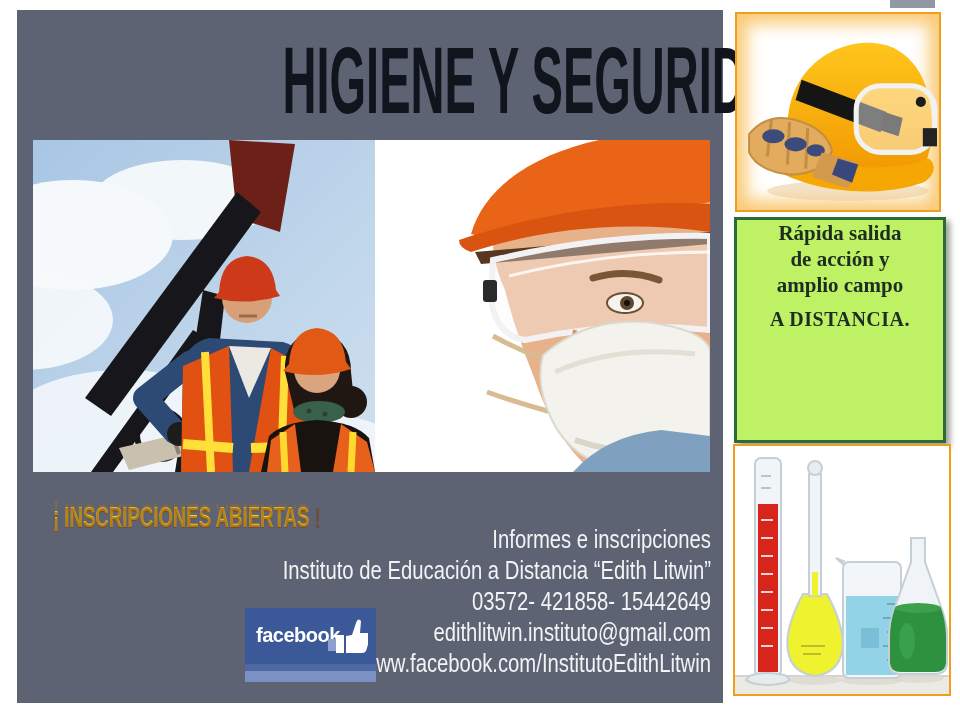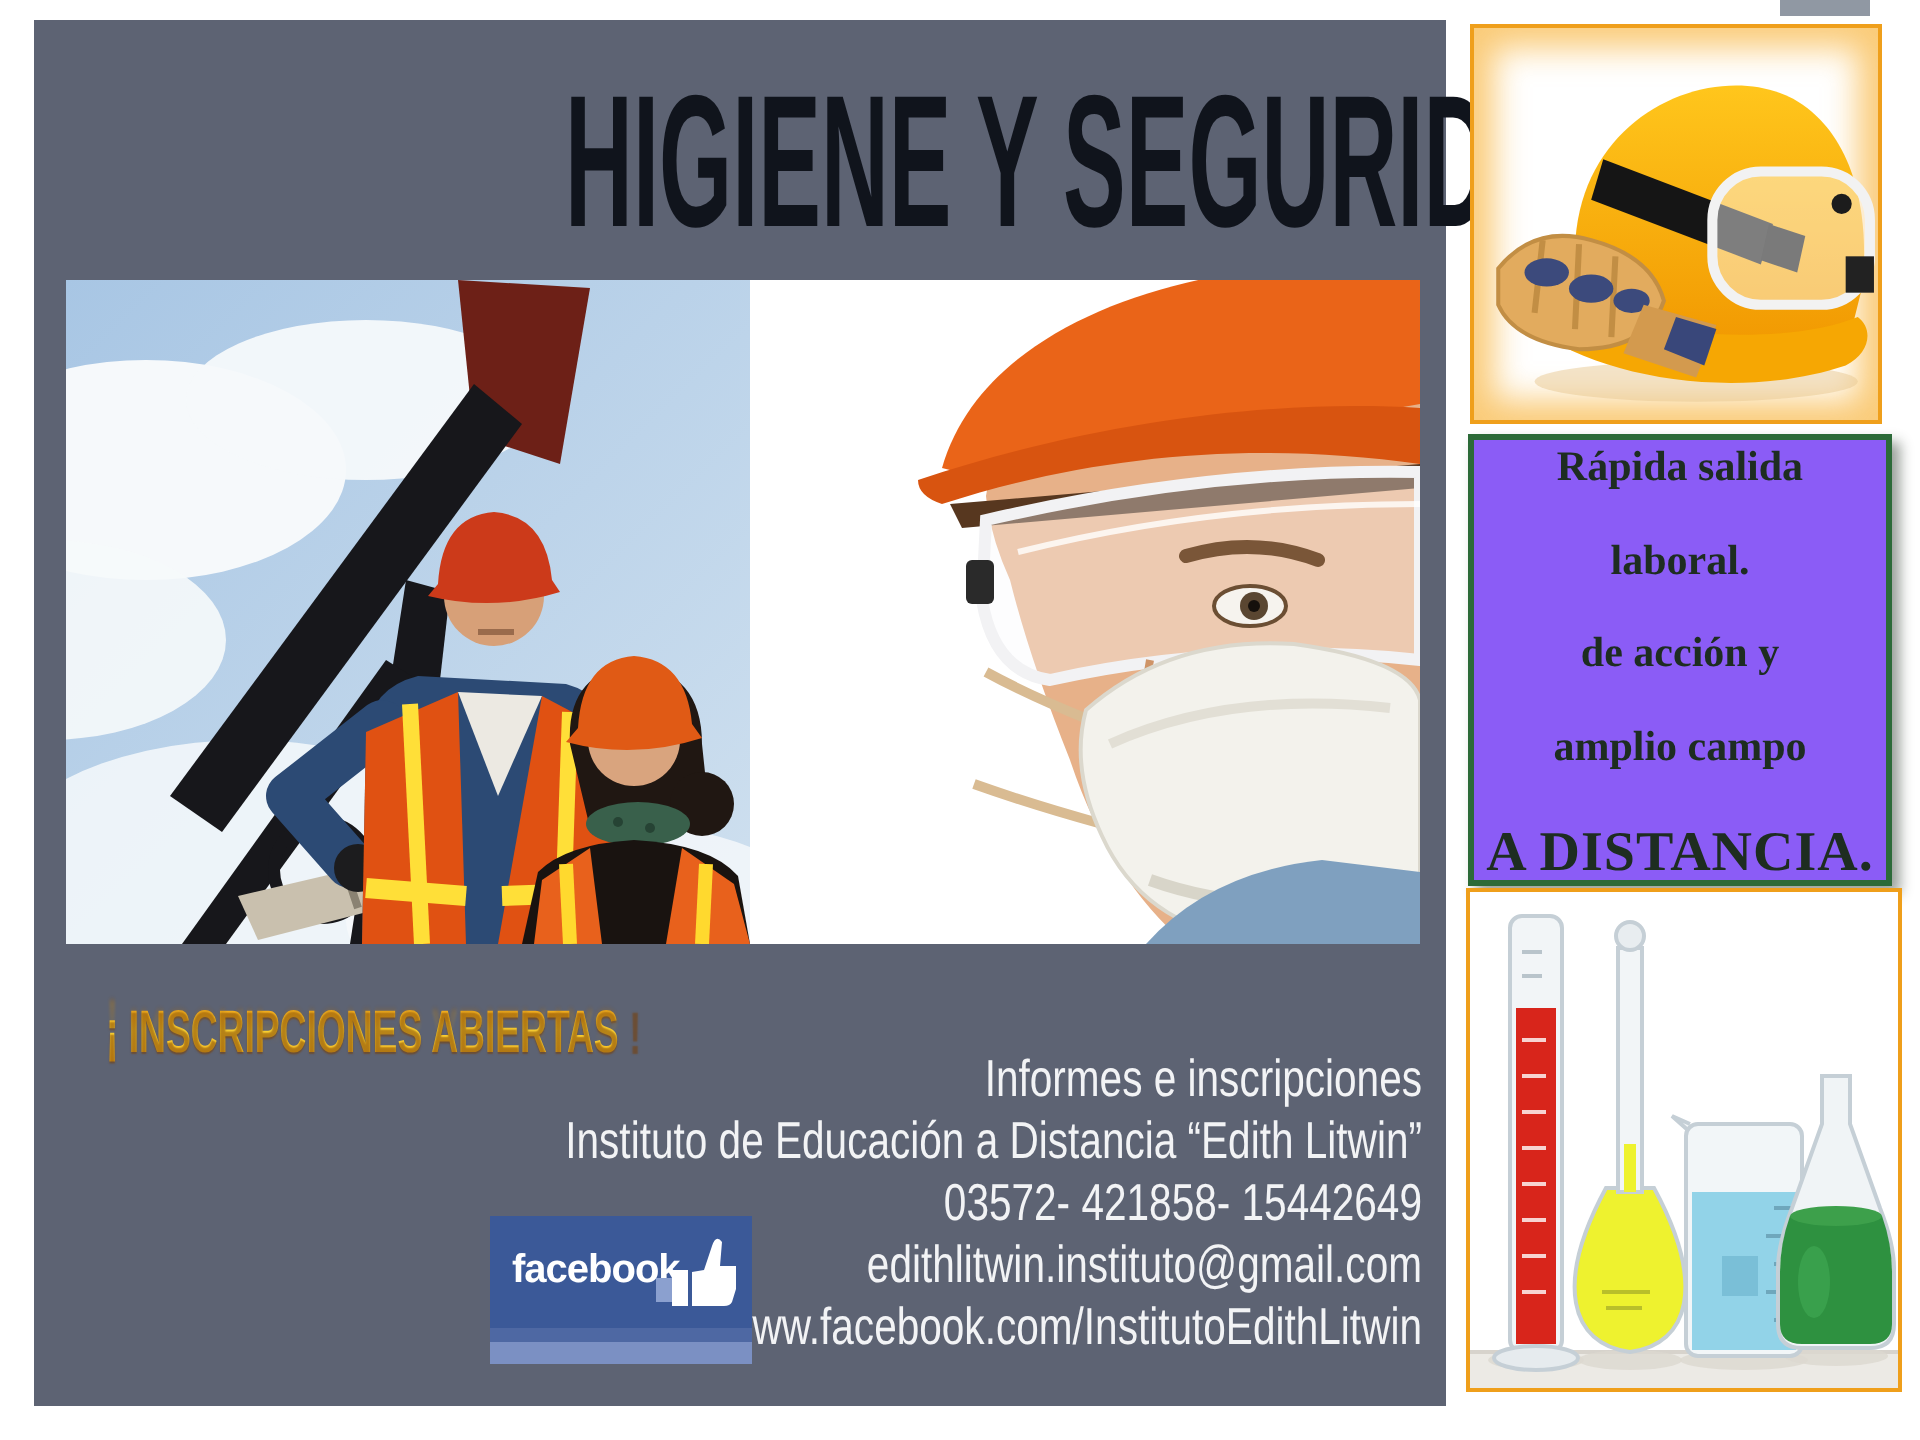"Rápida salida" .card-green { background: #8b5cf6 -> #bef264; justify-content: space-between -> flex-start }
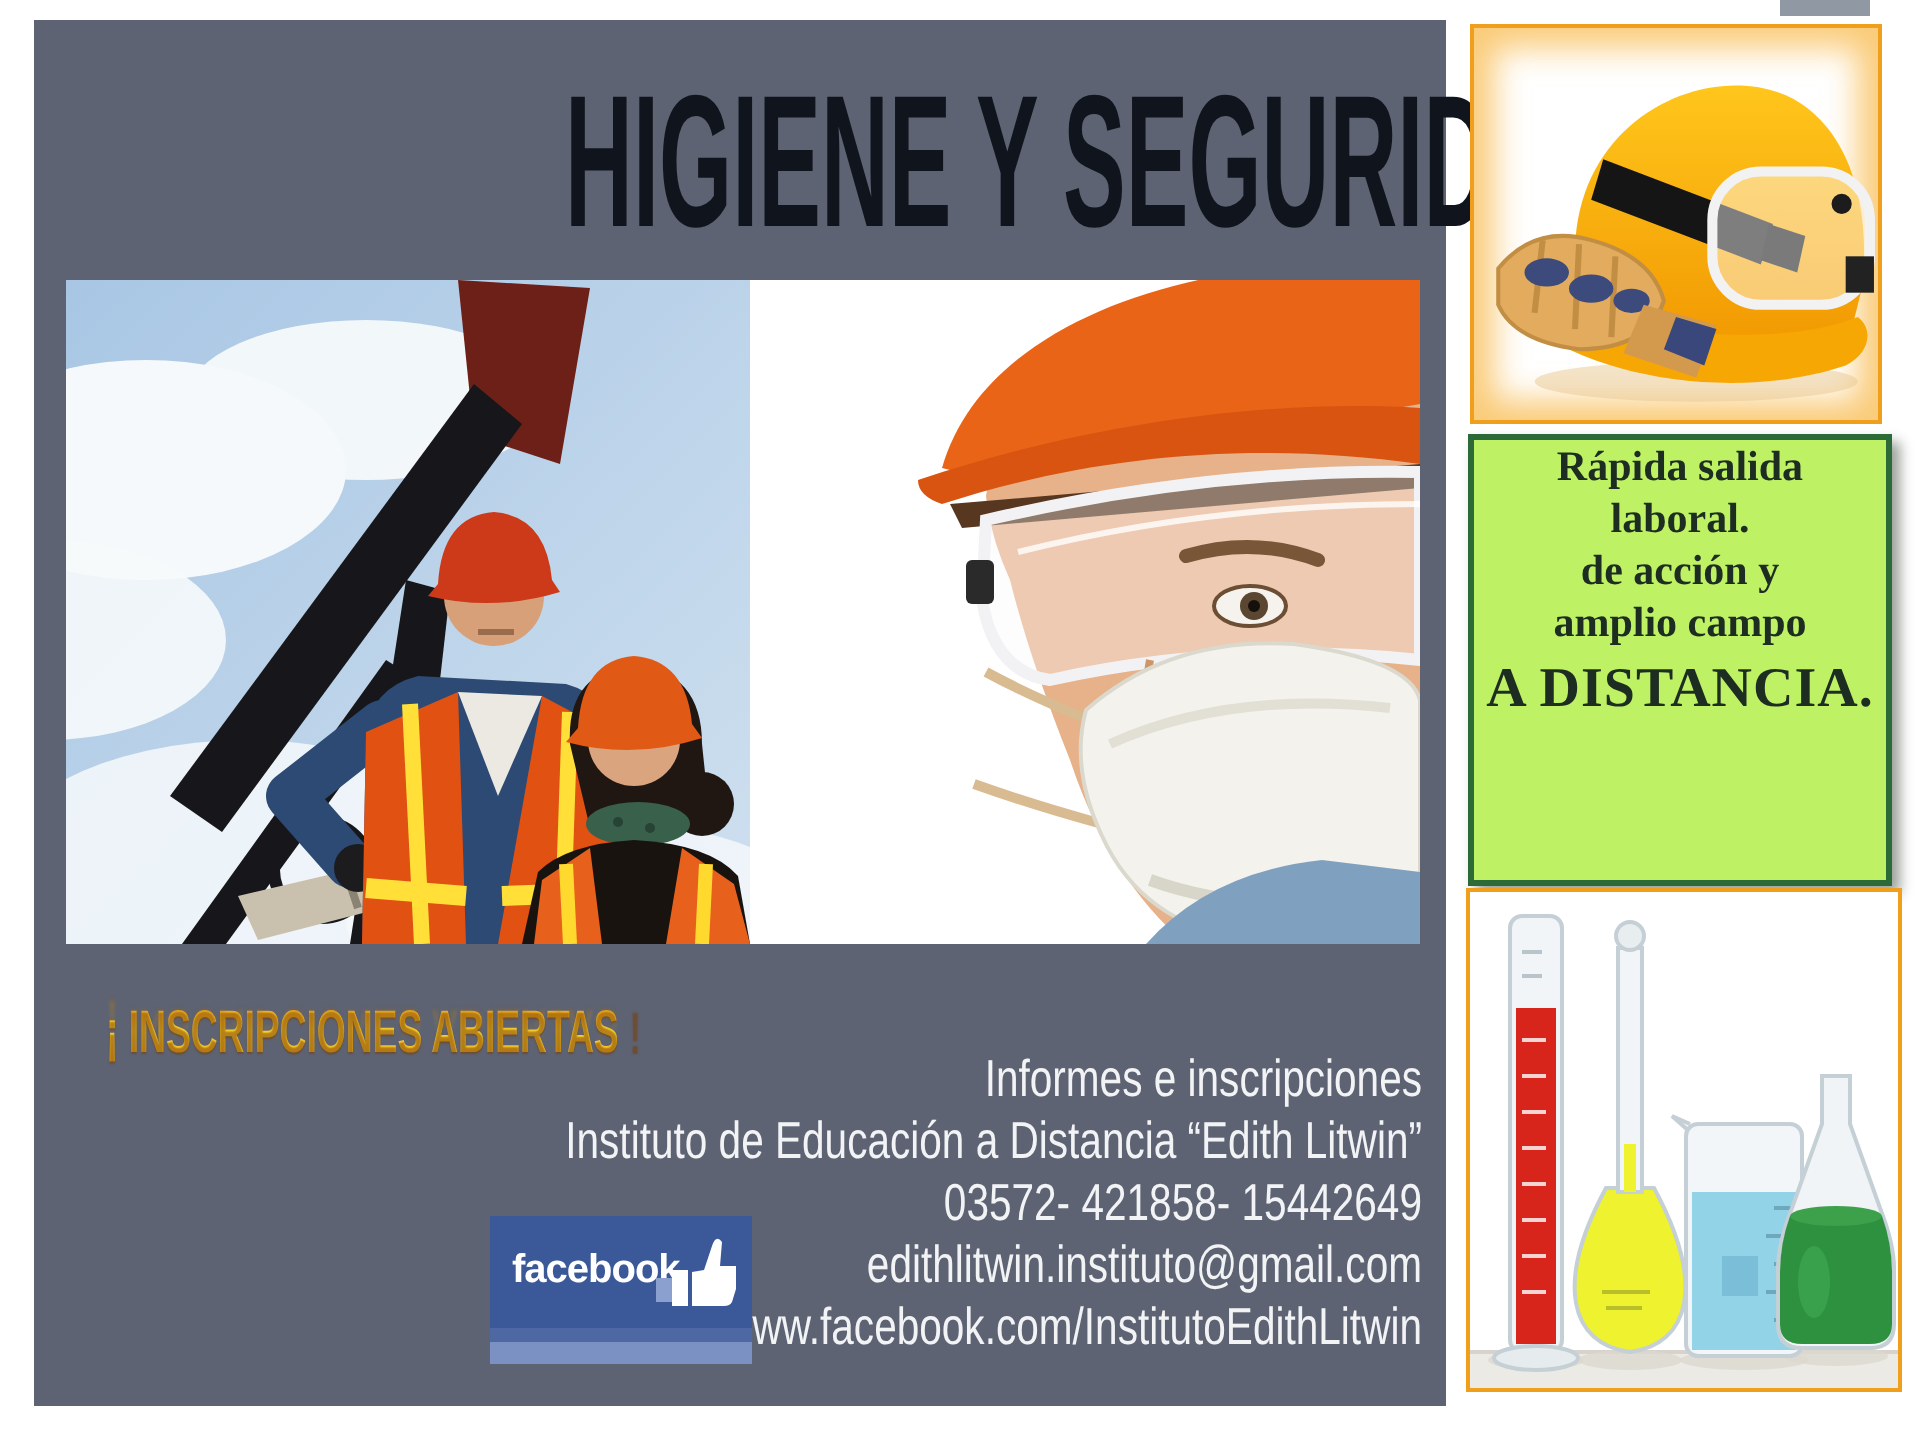"laboral." div.gline { html: <div>laboral.</div> -> none }
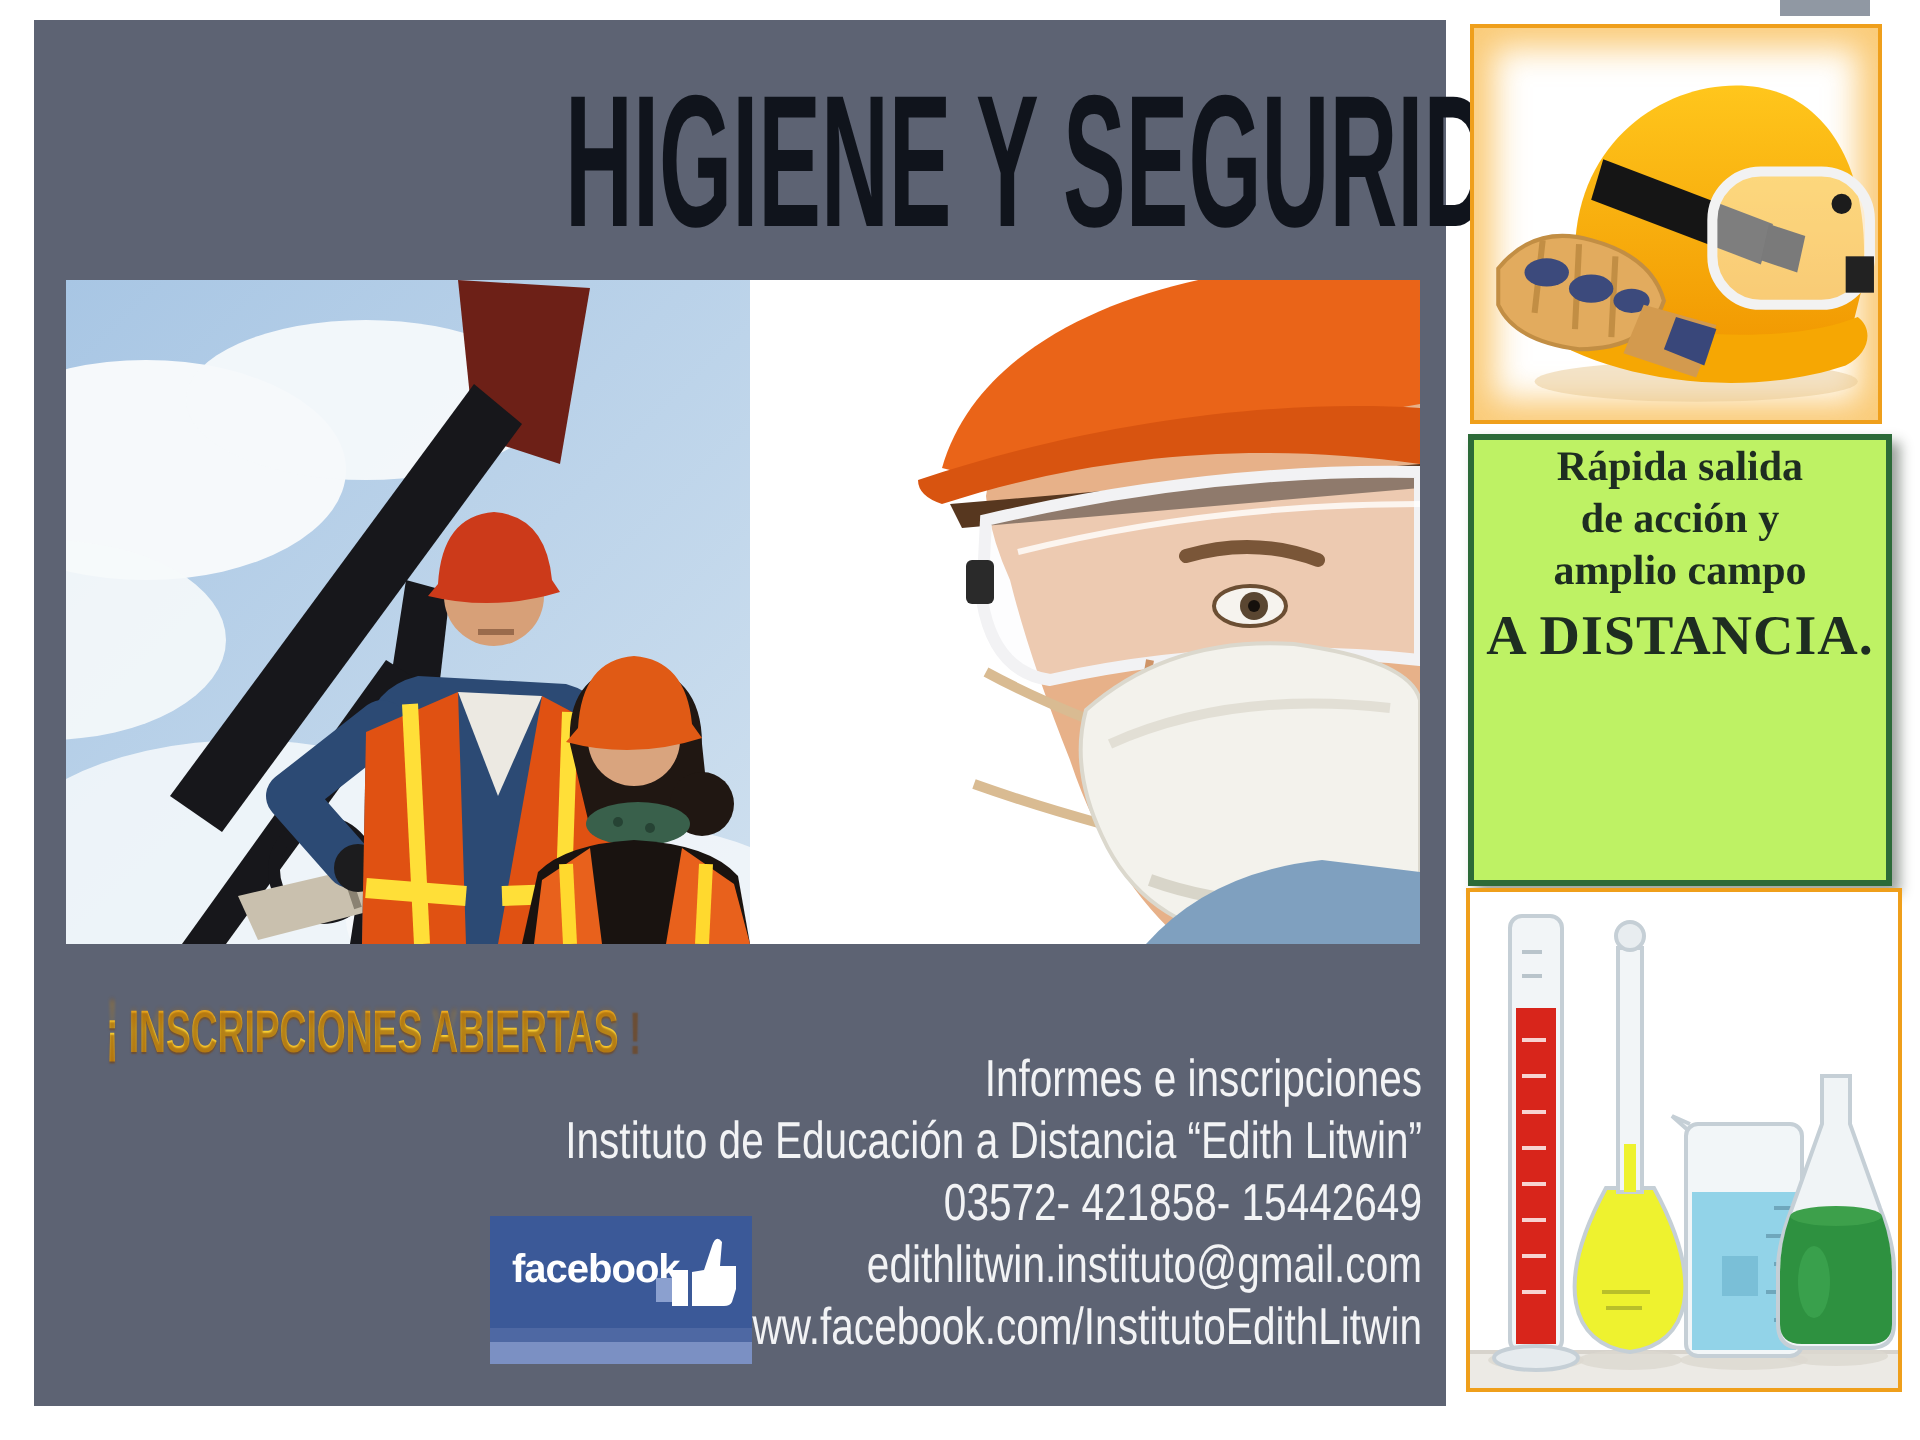"A DISTANCIA." .card-green .gdist { font-size: 28px -> 20px }
